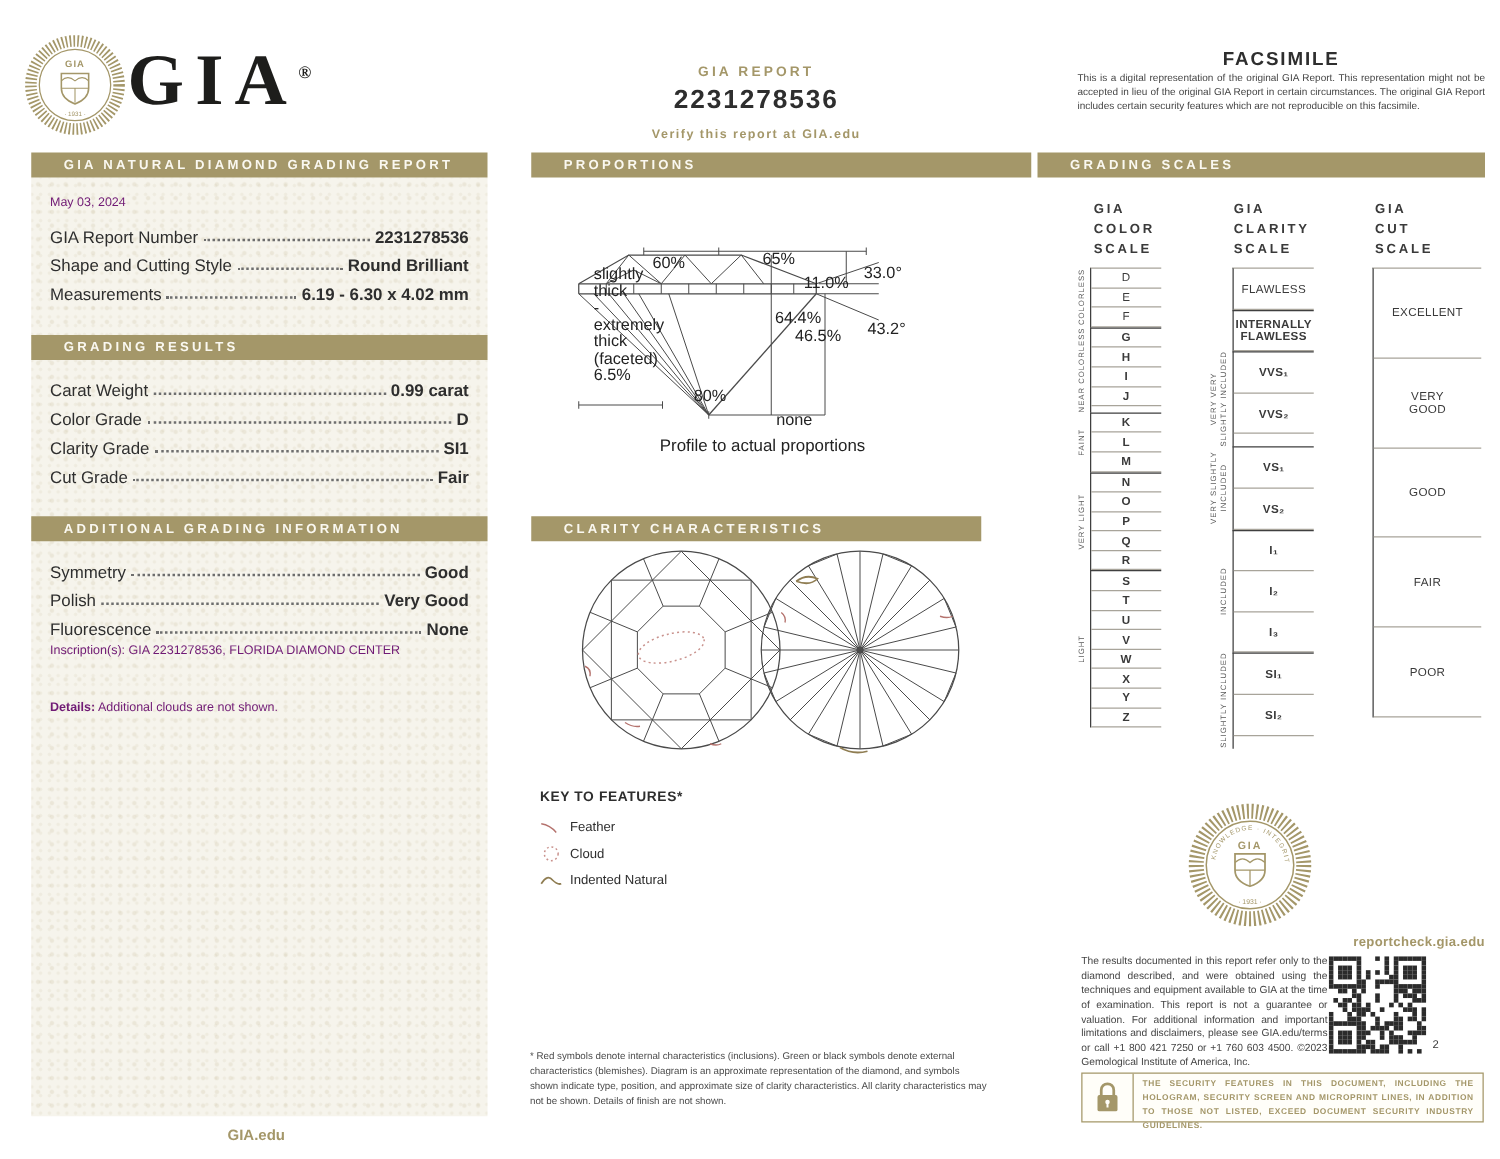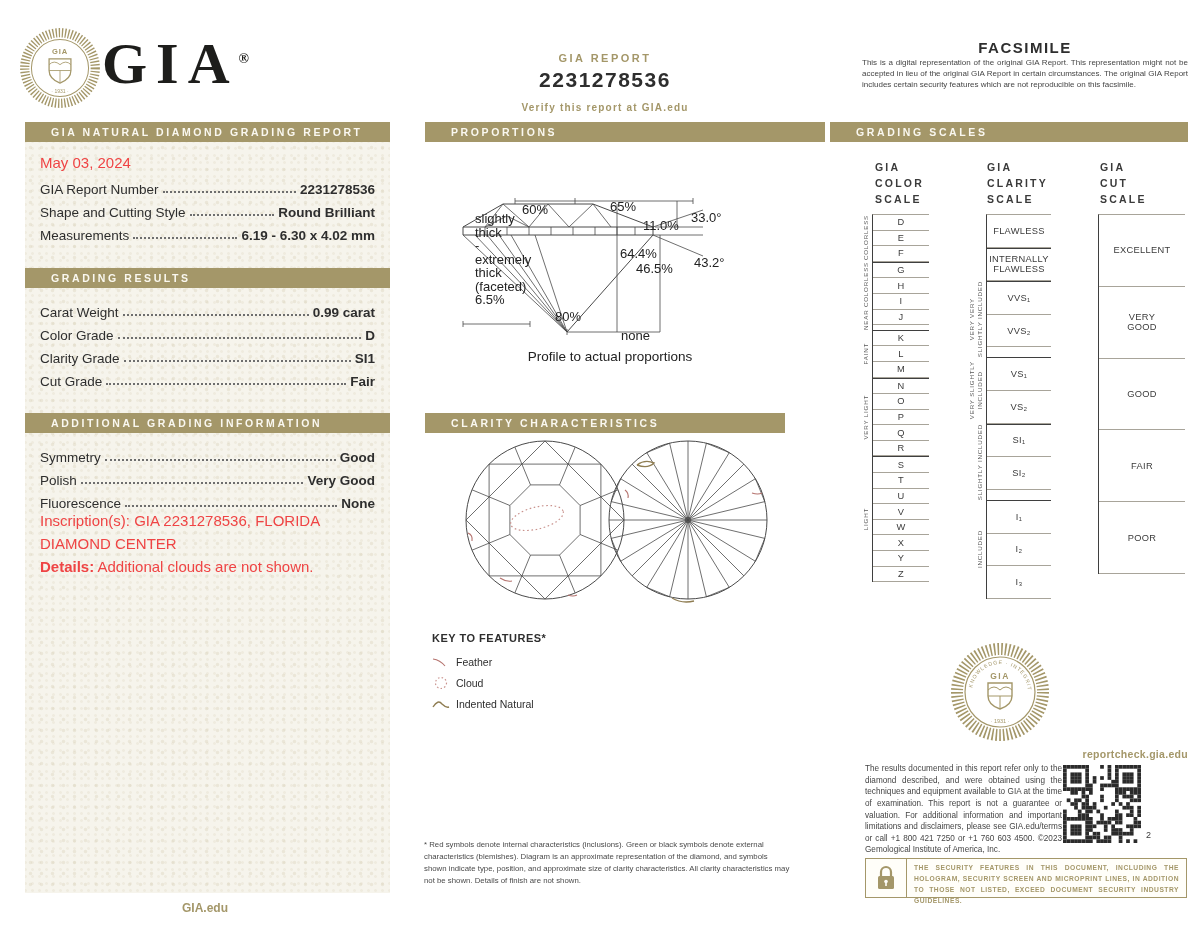"May 03, 2024" .plaintext { color: #ef4444 -> #701a75; font-size: 15px -> 10px }
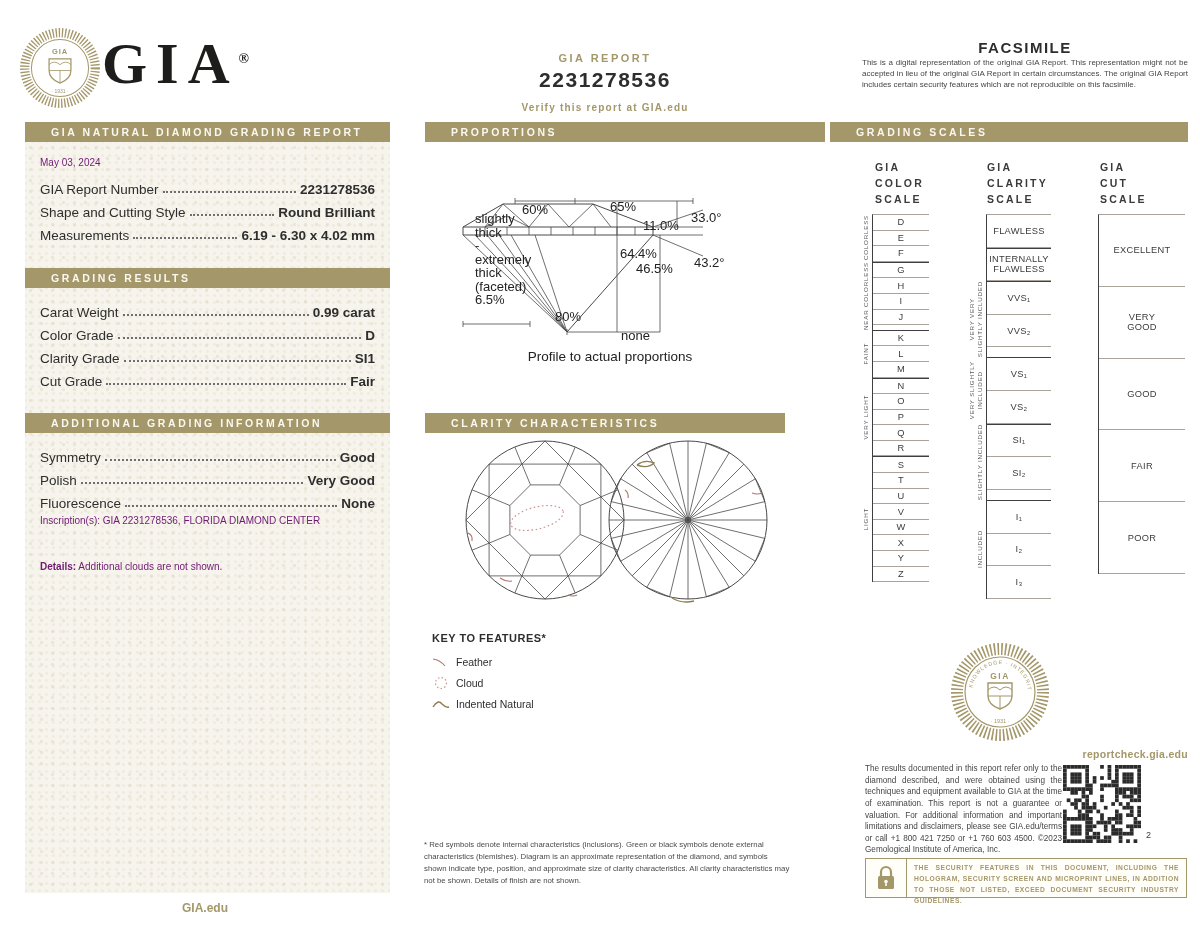"INTERNALLY" .gsep { font-weight: none -> bold }
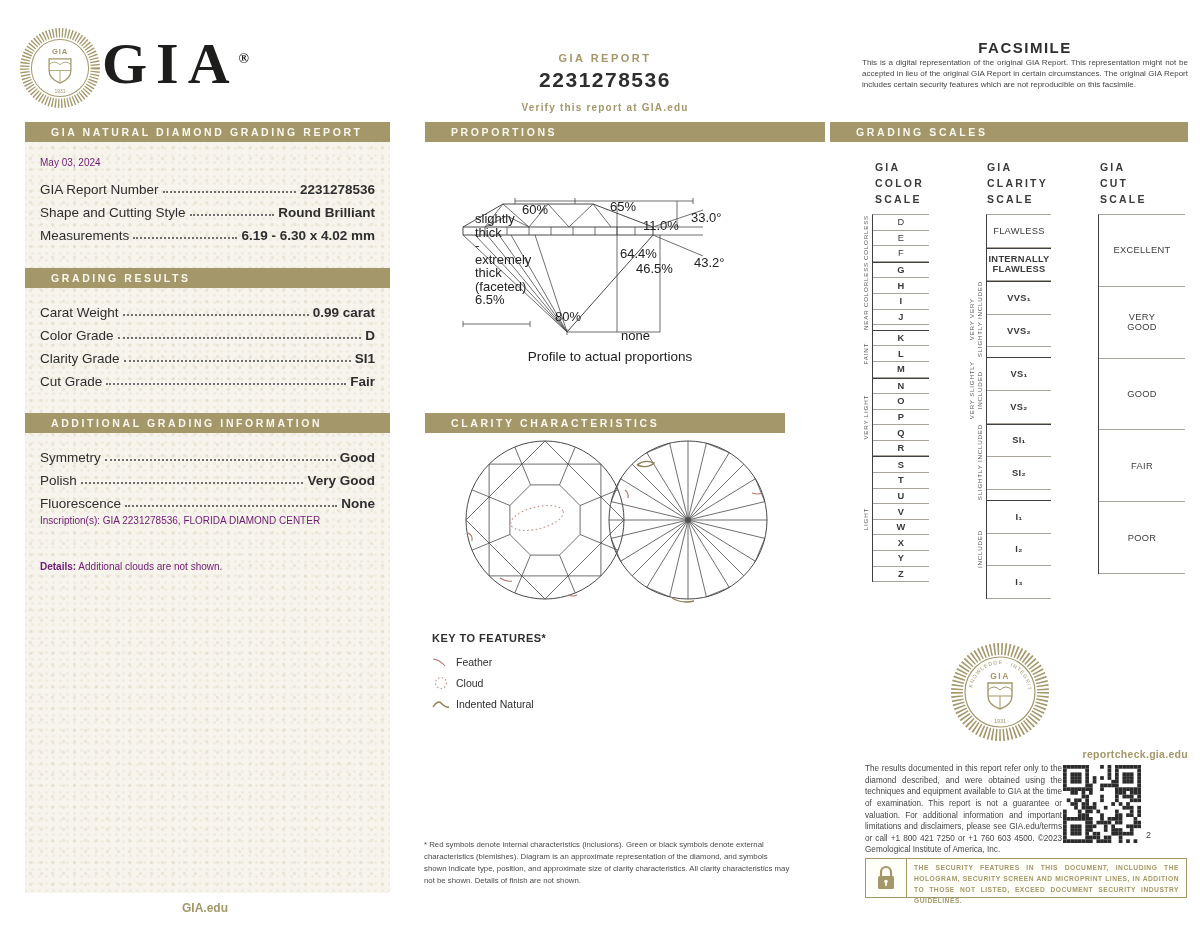"SI₁" div.sgroup { order: before "I₁" -> after "I₁" }
